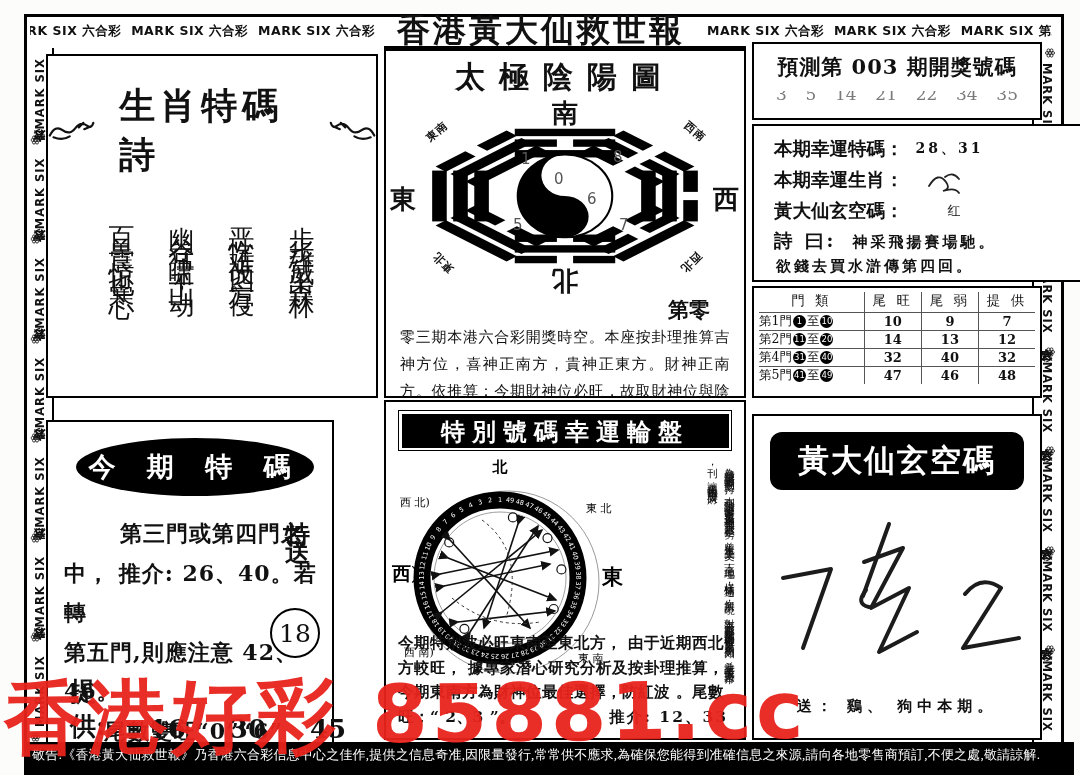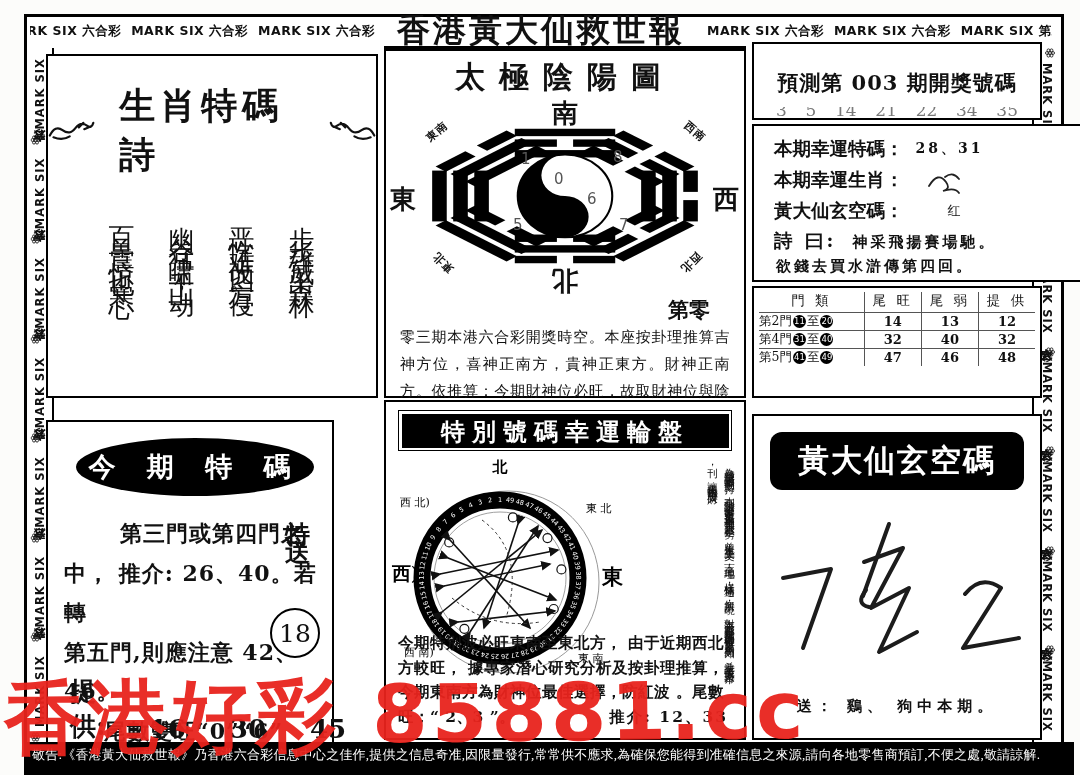"預測第 003 期開獎號碼" .forecast-title { margin-top: 25px -> 9px }
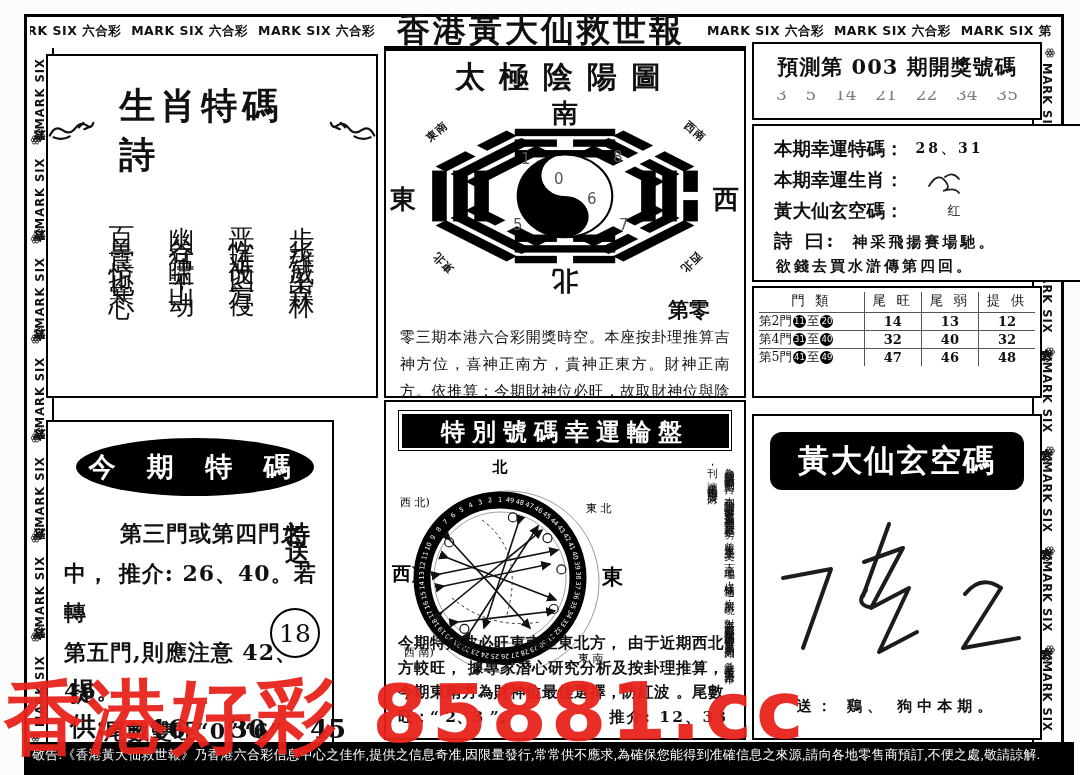"第1門 1 至 10" tr { html: none -> <tr> <td>第1門<span>1</span>至<span>10</span></td> <td>10</td> <td>9</td> <td>7</td> </tr> }
